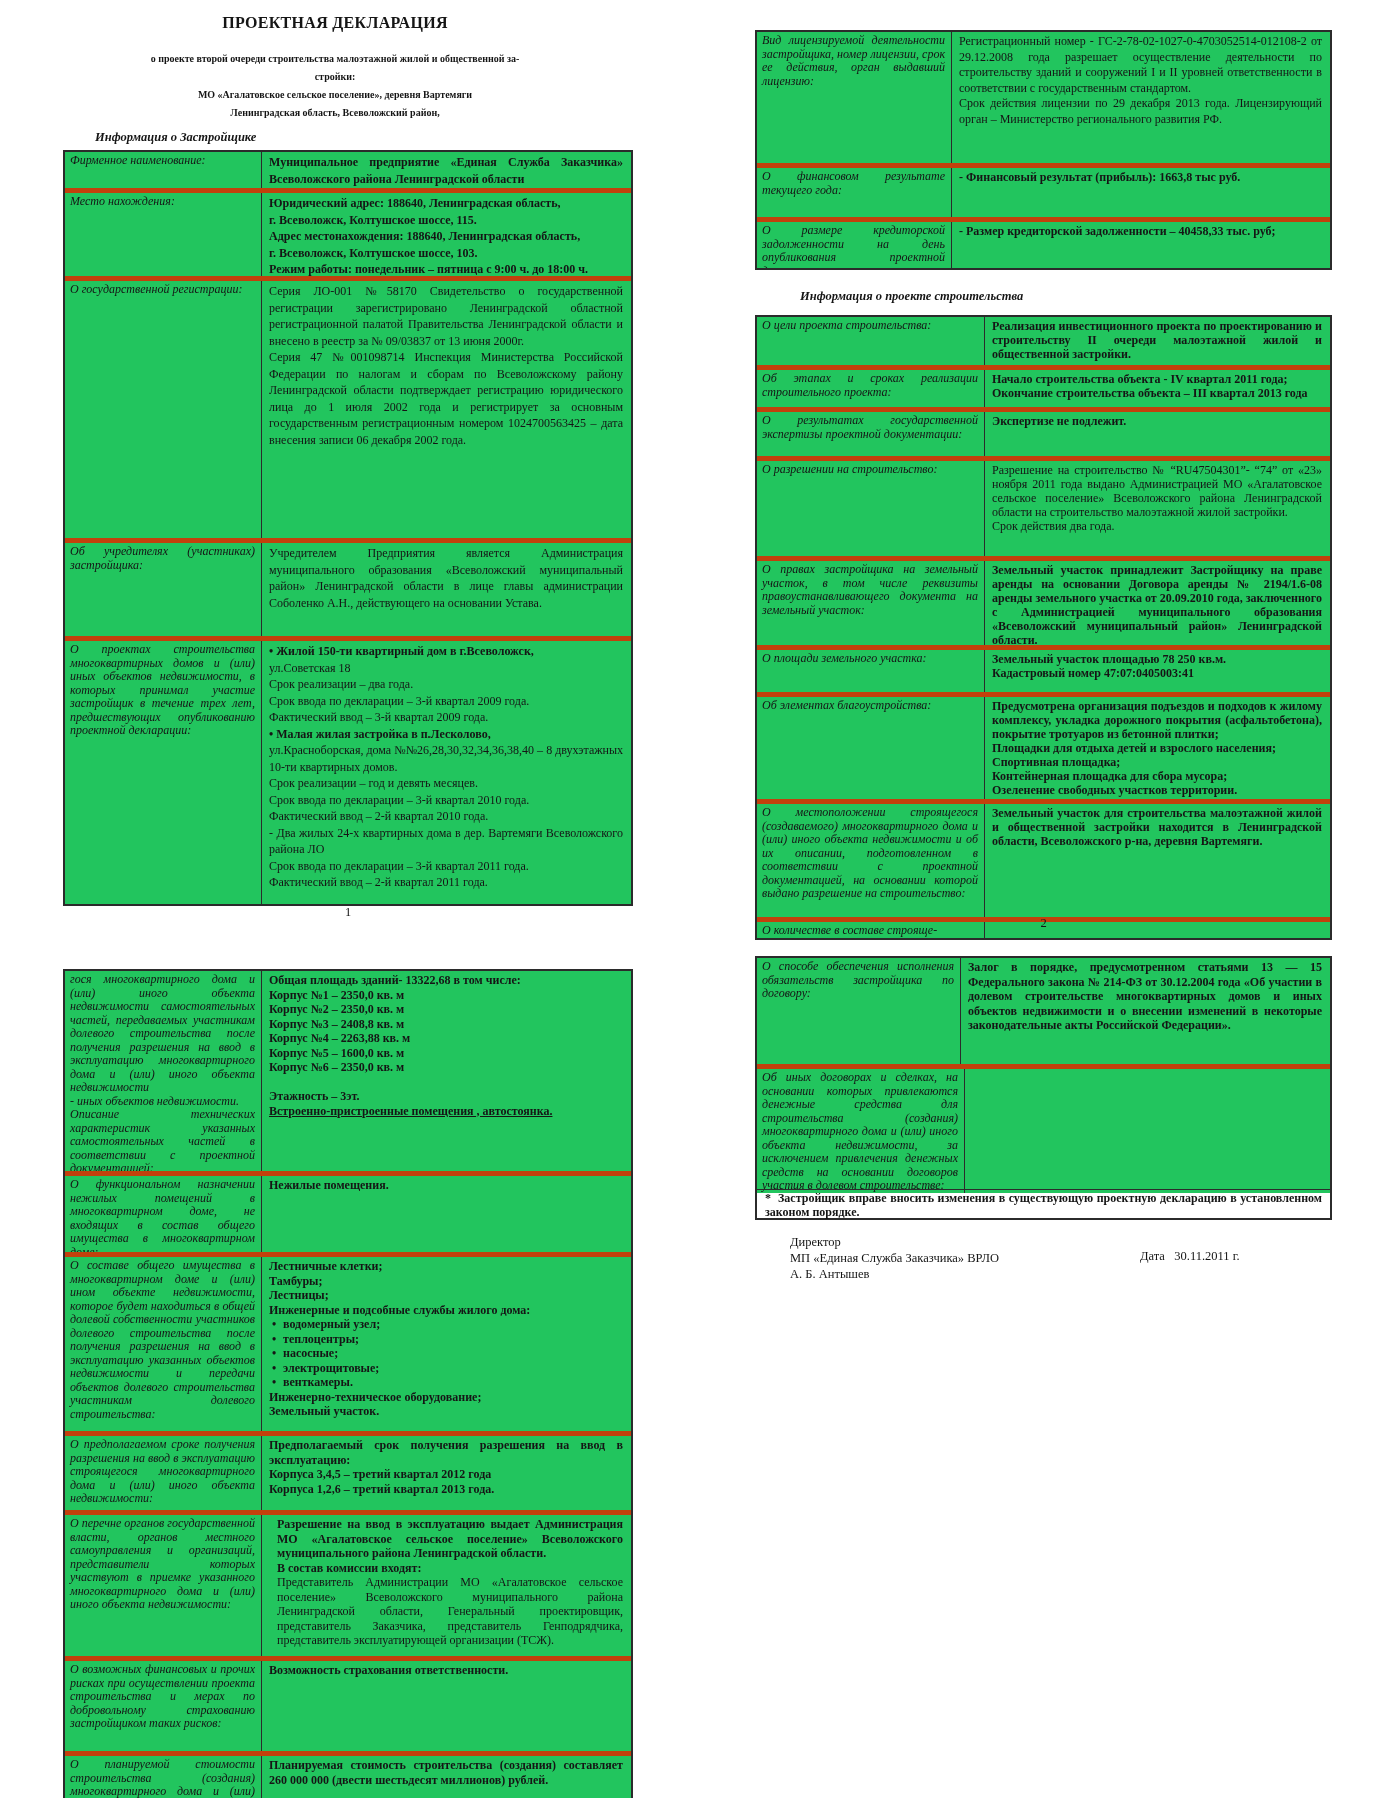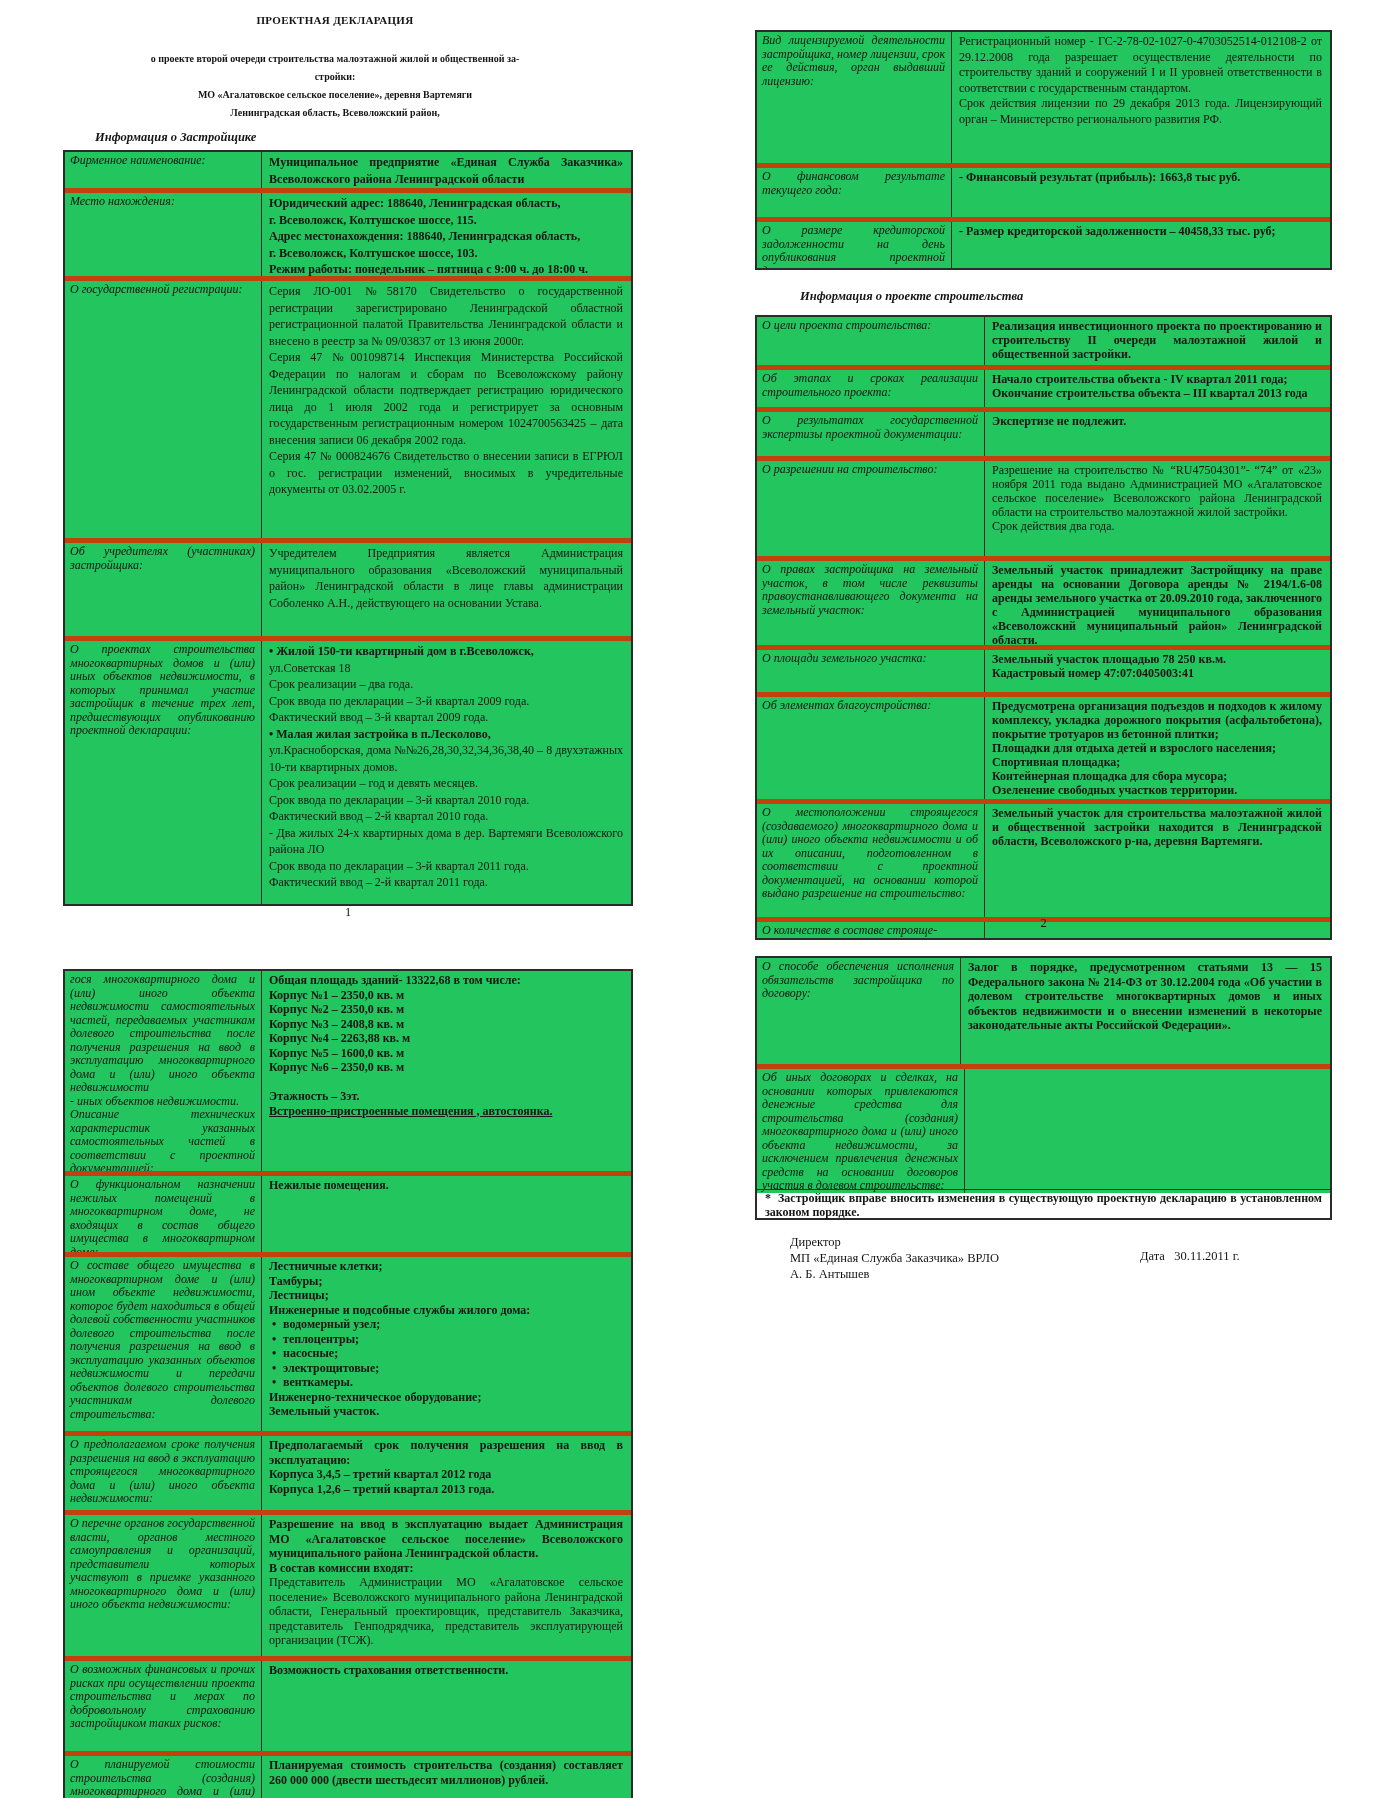"ПРОЕКТНАЯ ДЕКЛАРАЦИЯ" #hdr-title { font-size: 11px -> 16px }
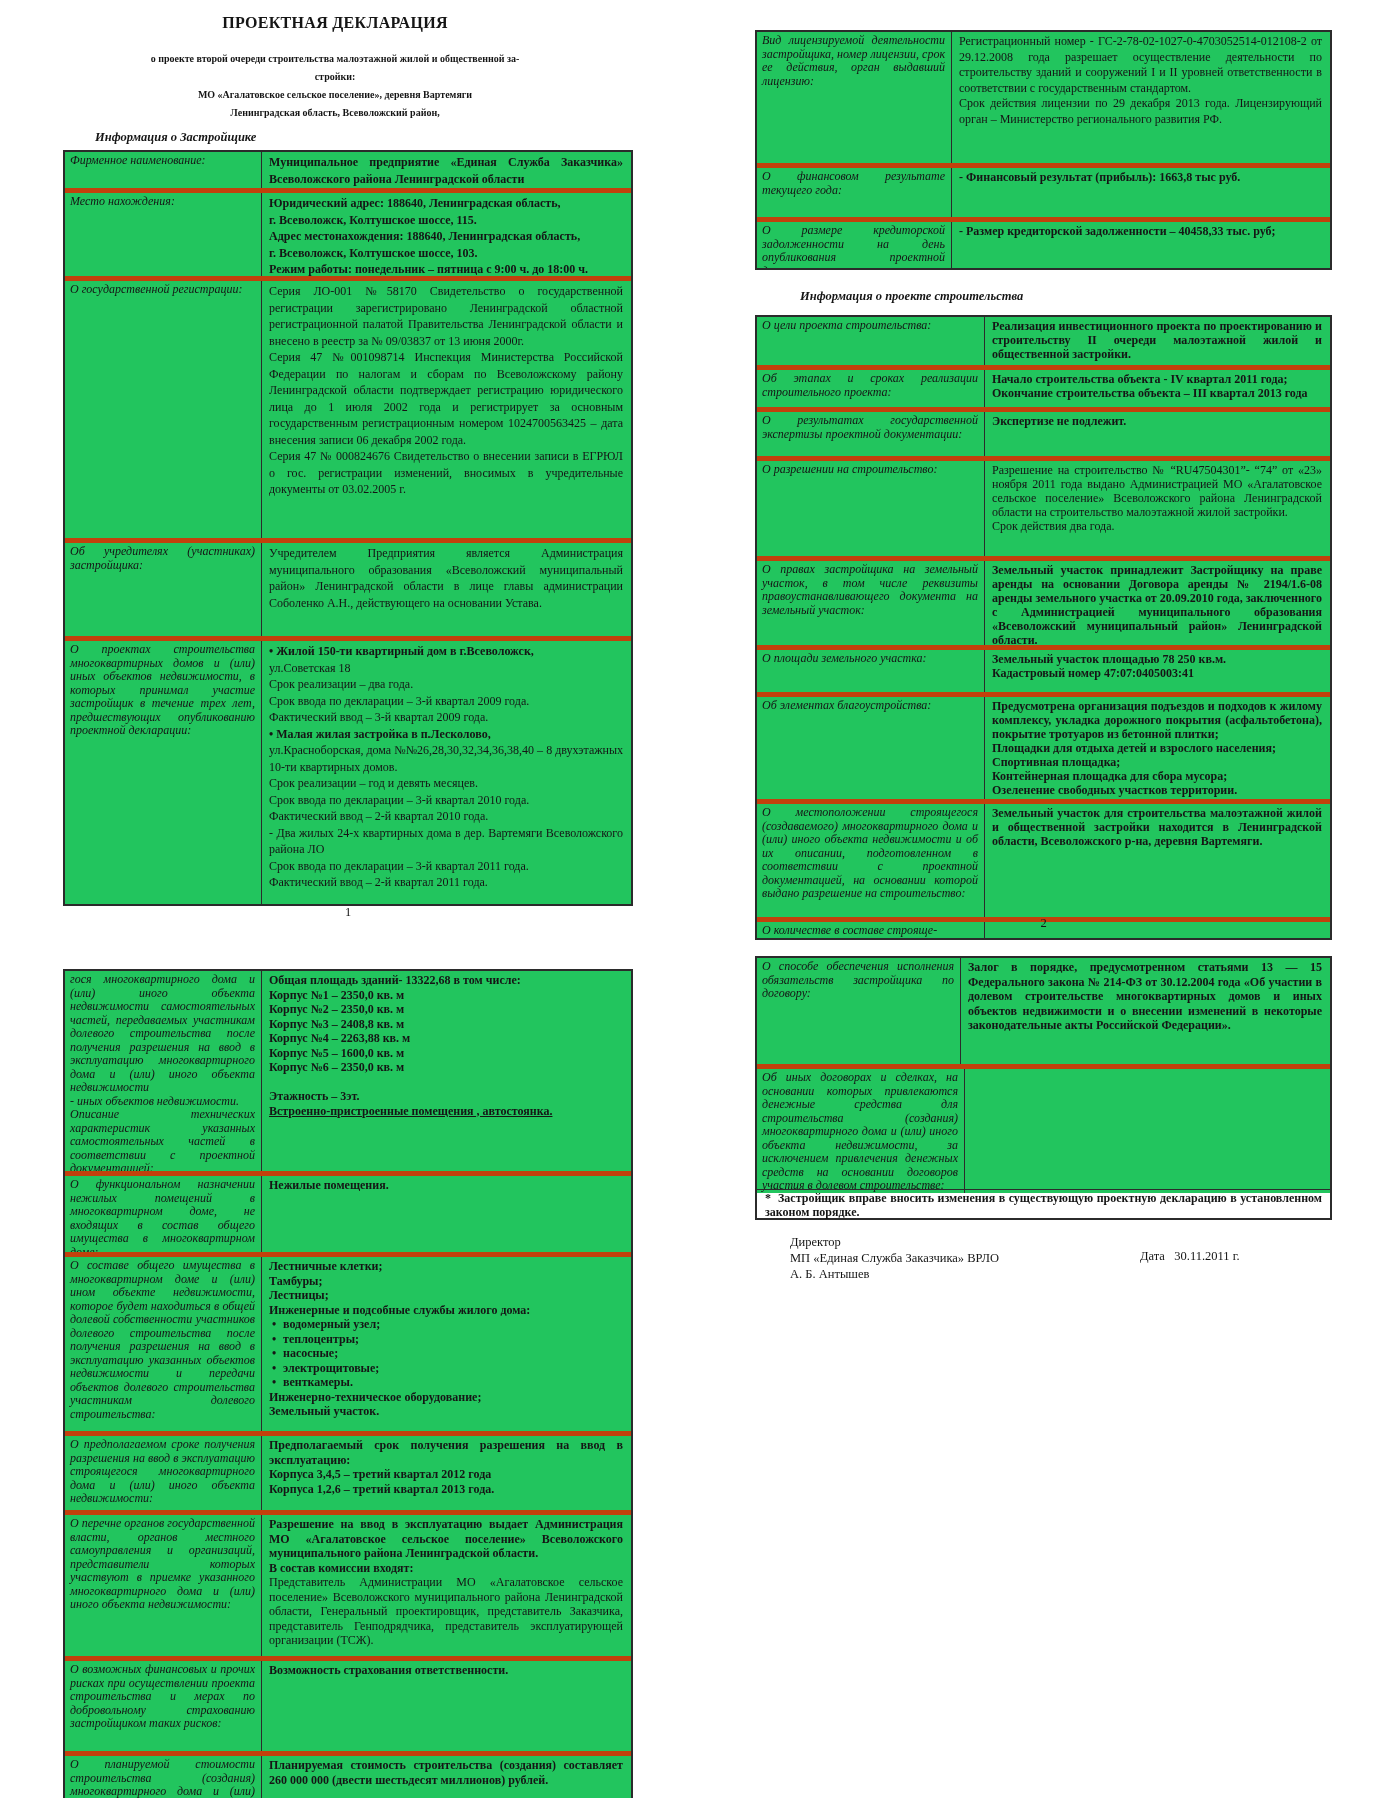"Серия 47 № 000824676 Свидетельство" div { html: <div>Серия 47 № 000824676 Свидетельство о внесении записи в ЕГРЮЛ о гос. регистрации изменений, вносимых в учредительные документы от 03.02.2005 г.</div> -> none }
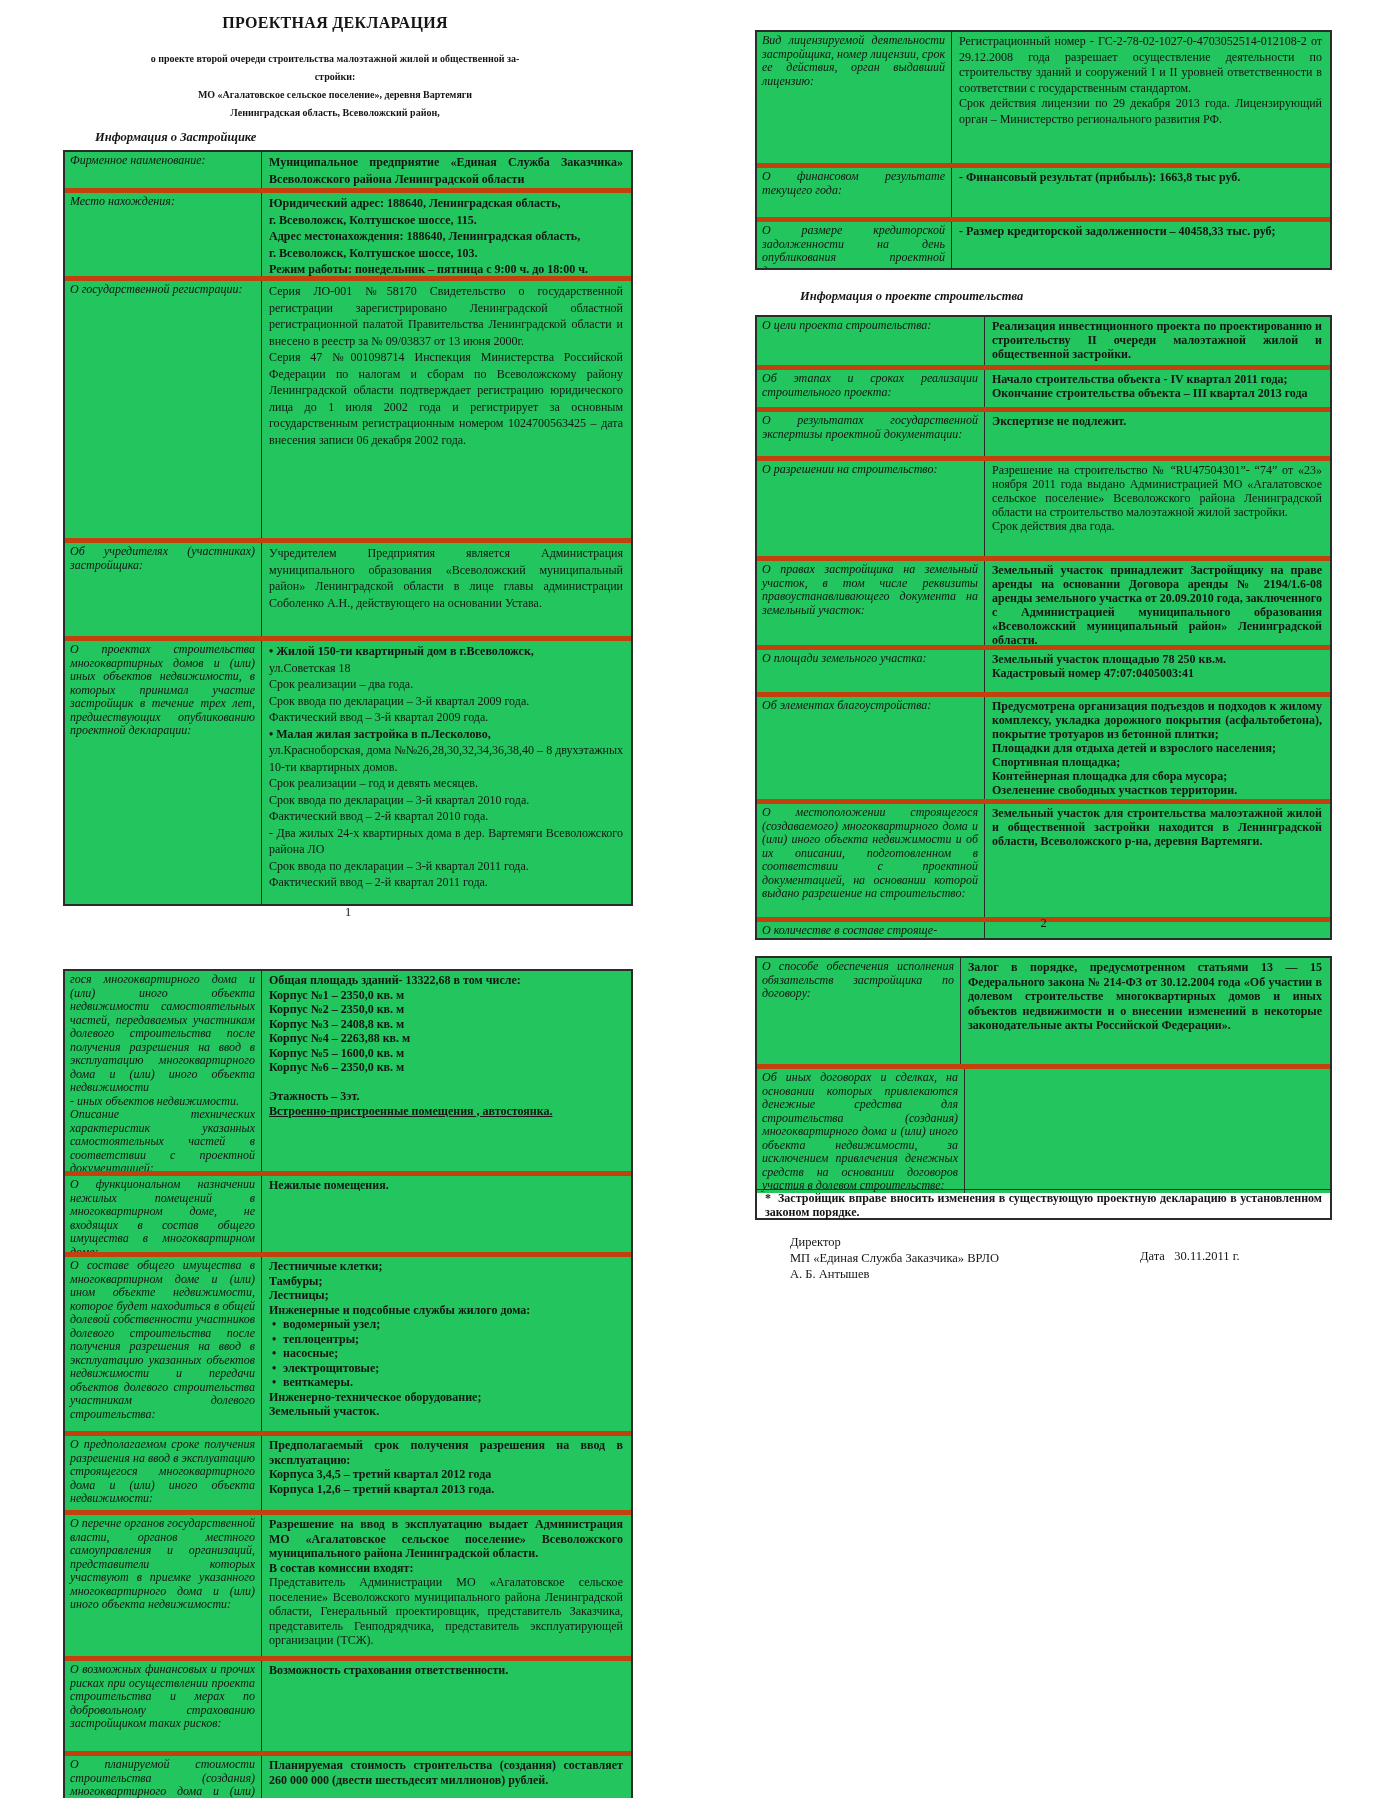"О перечне органов государственной" div.trow { gap: none -> 8px }
